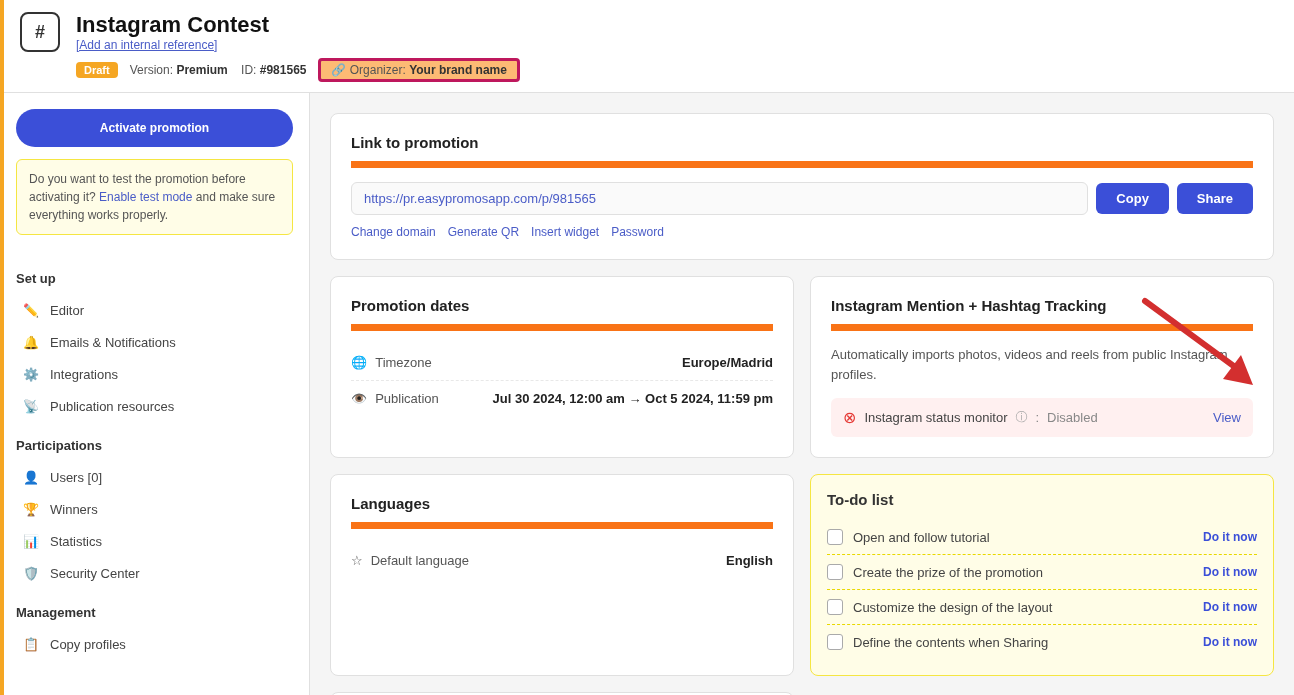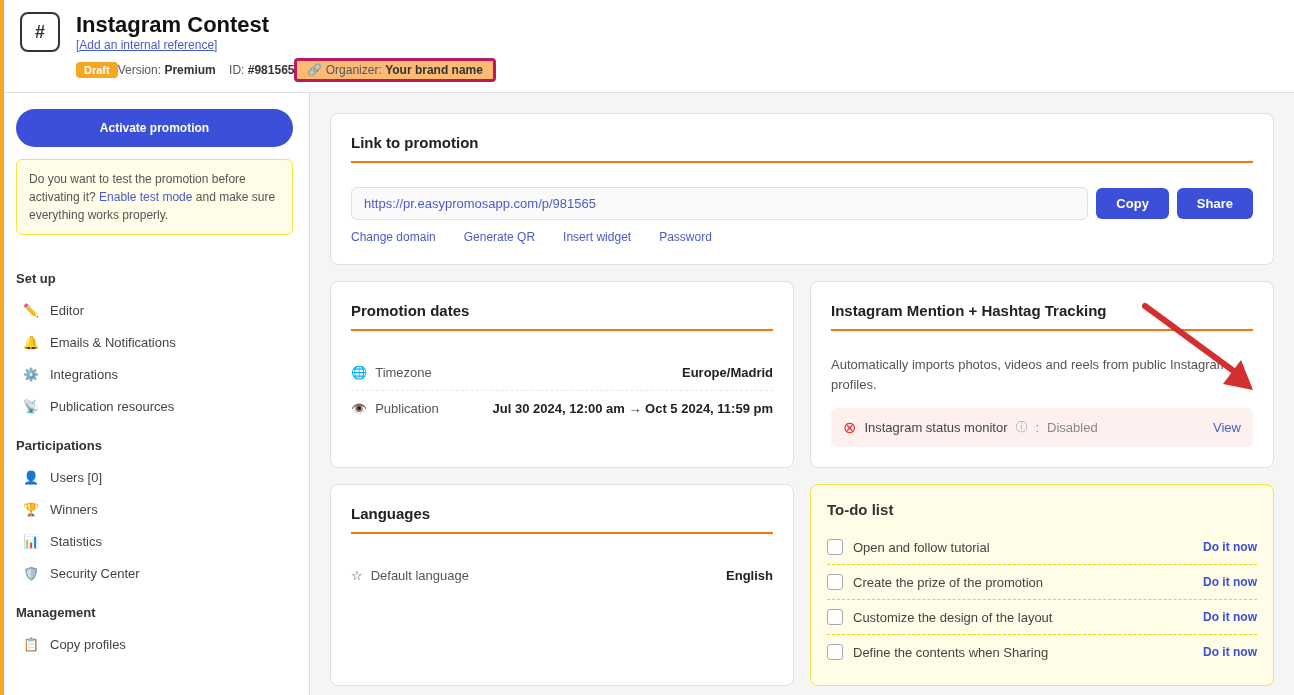"Draft" .header-meta { gap: none -> 12px }
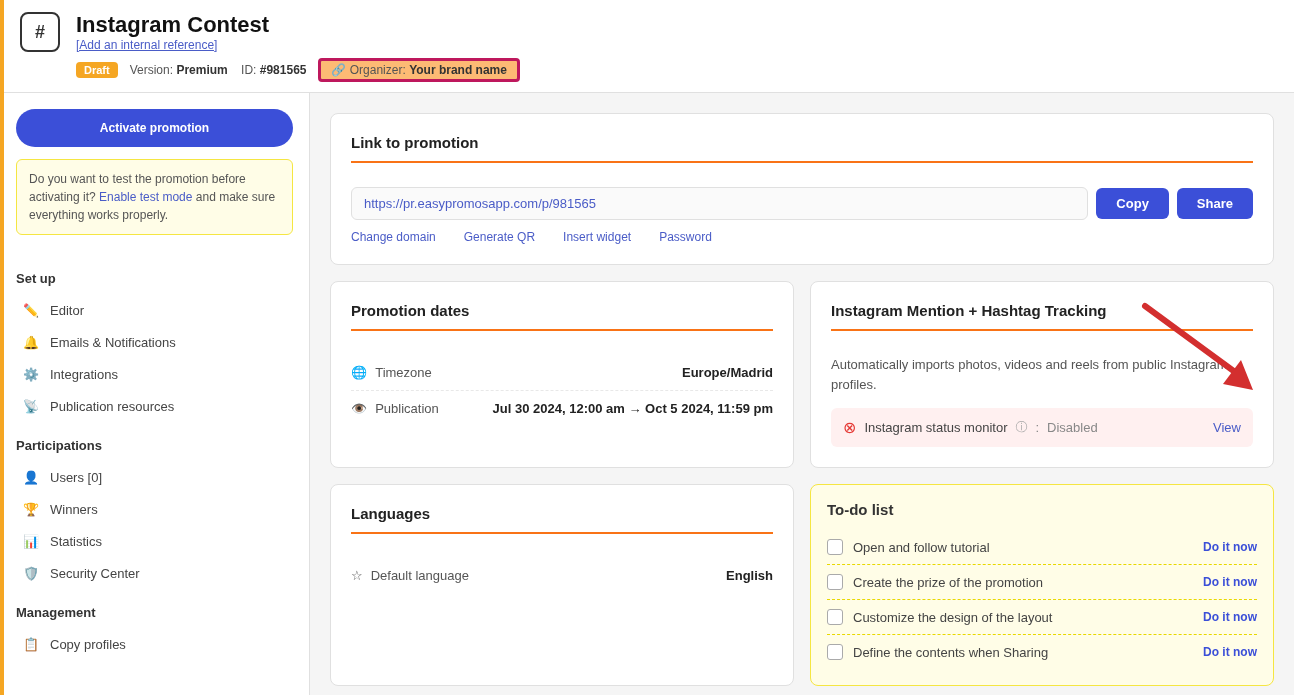"Link to promotion" .card-title { border-bottom: 2px solid #f97316 -> 7px solid #f97316; margin-bottom: 24px -> 14px }
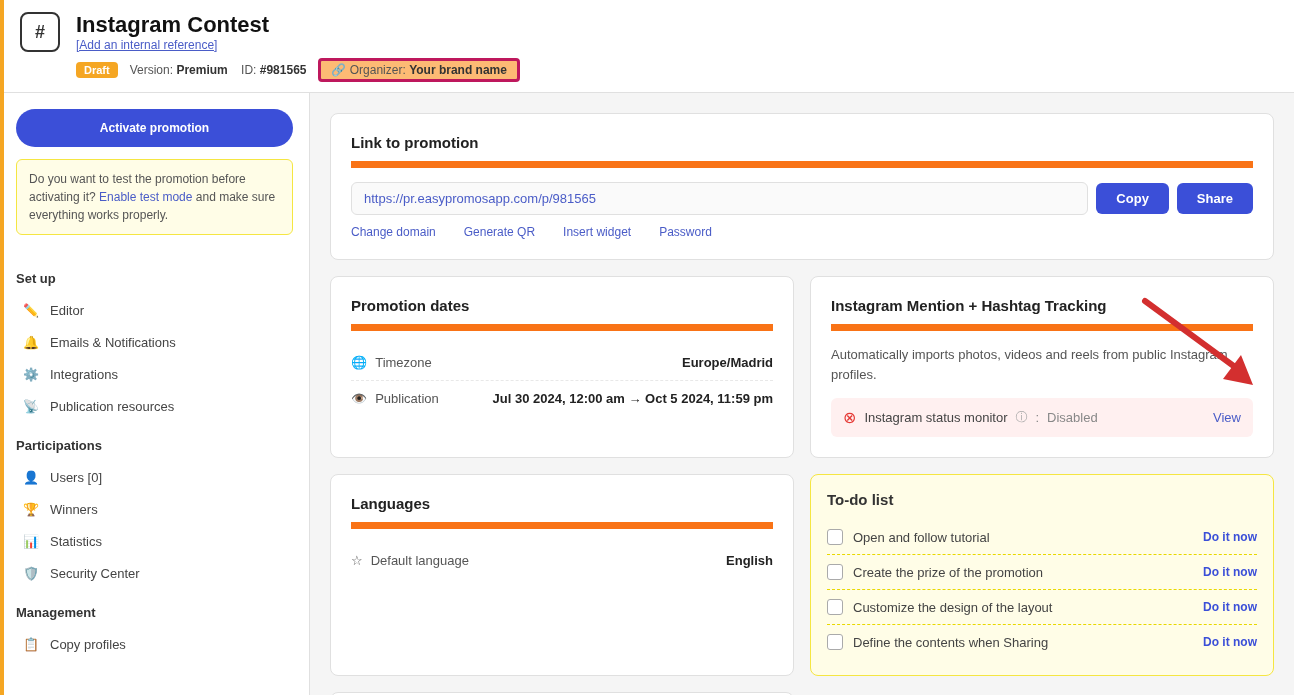"Change domain" .link-actions { gap: 28px -> 12px }
